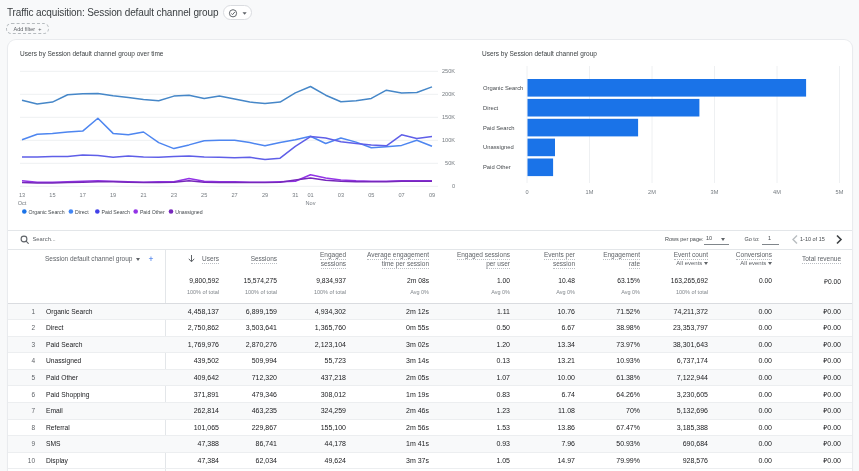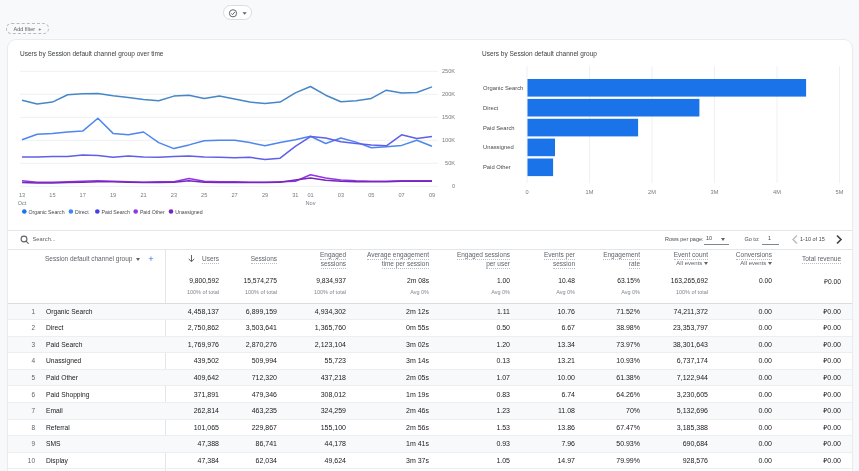"Traffic acquisition: Session default" div { html: none -> <div>Traffic acquisition: Session default channel group</div> }
